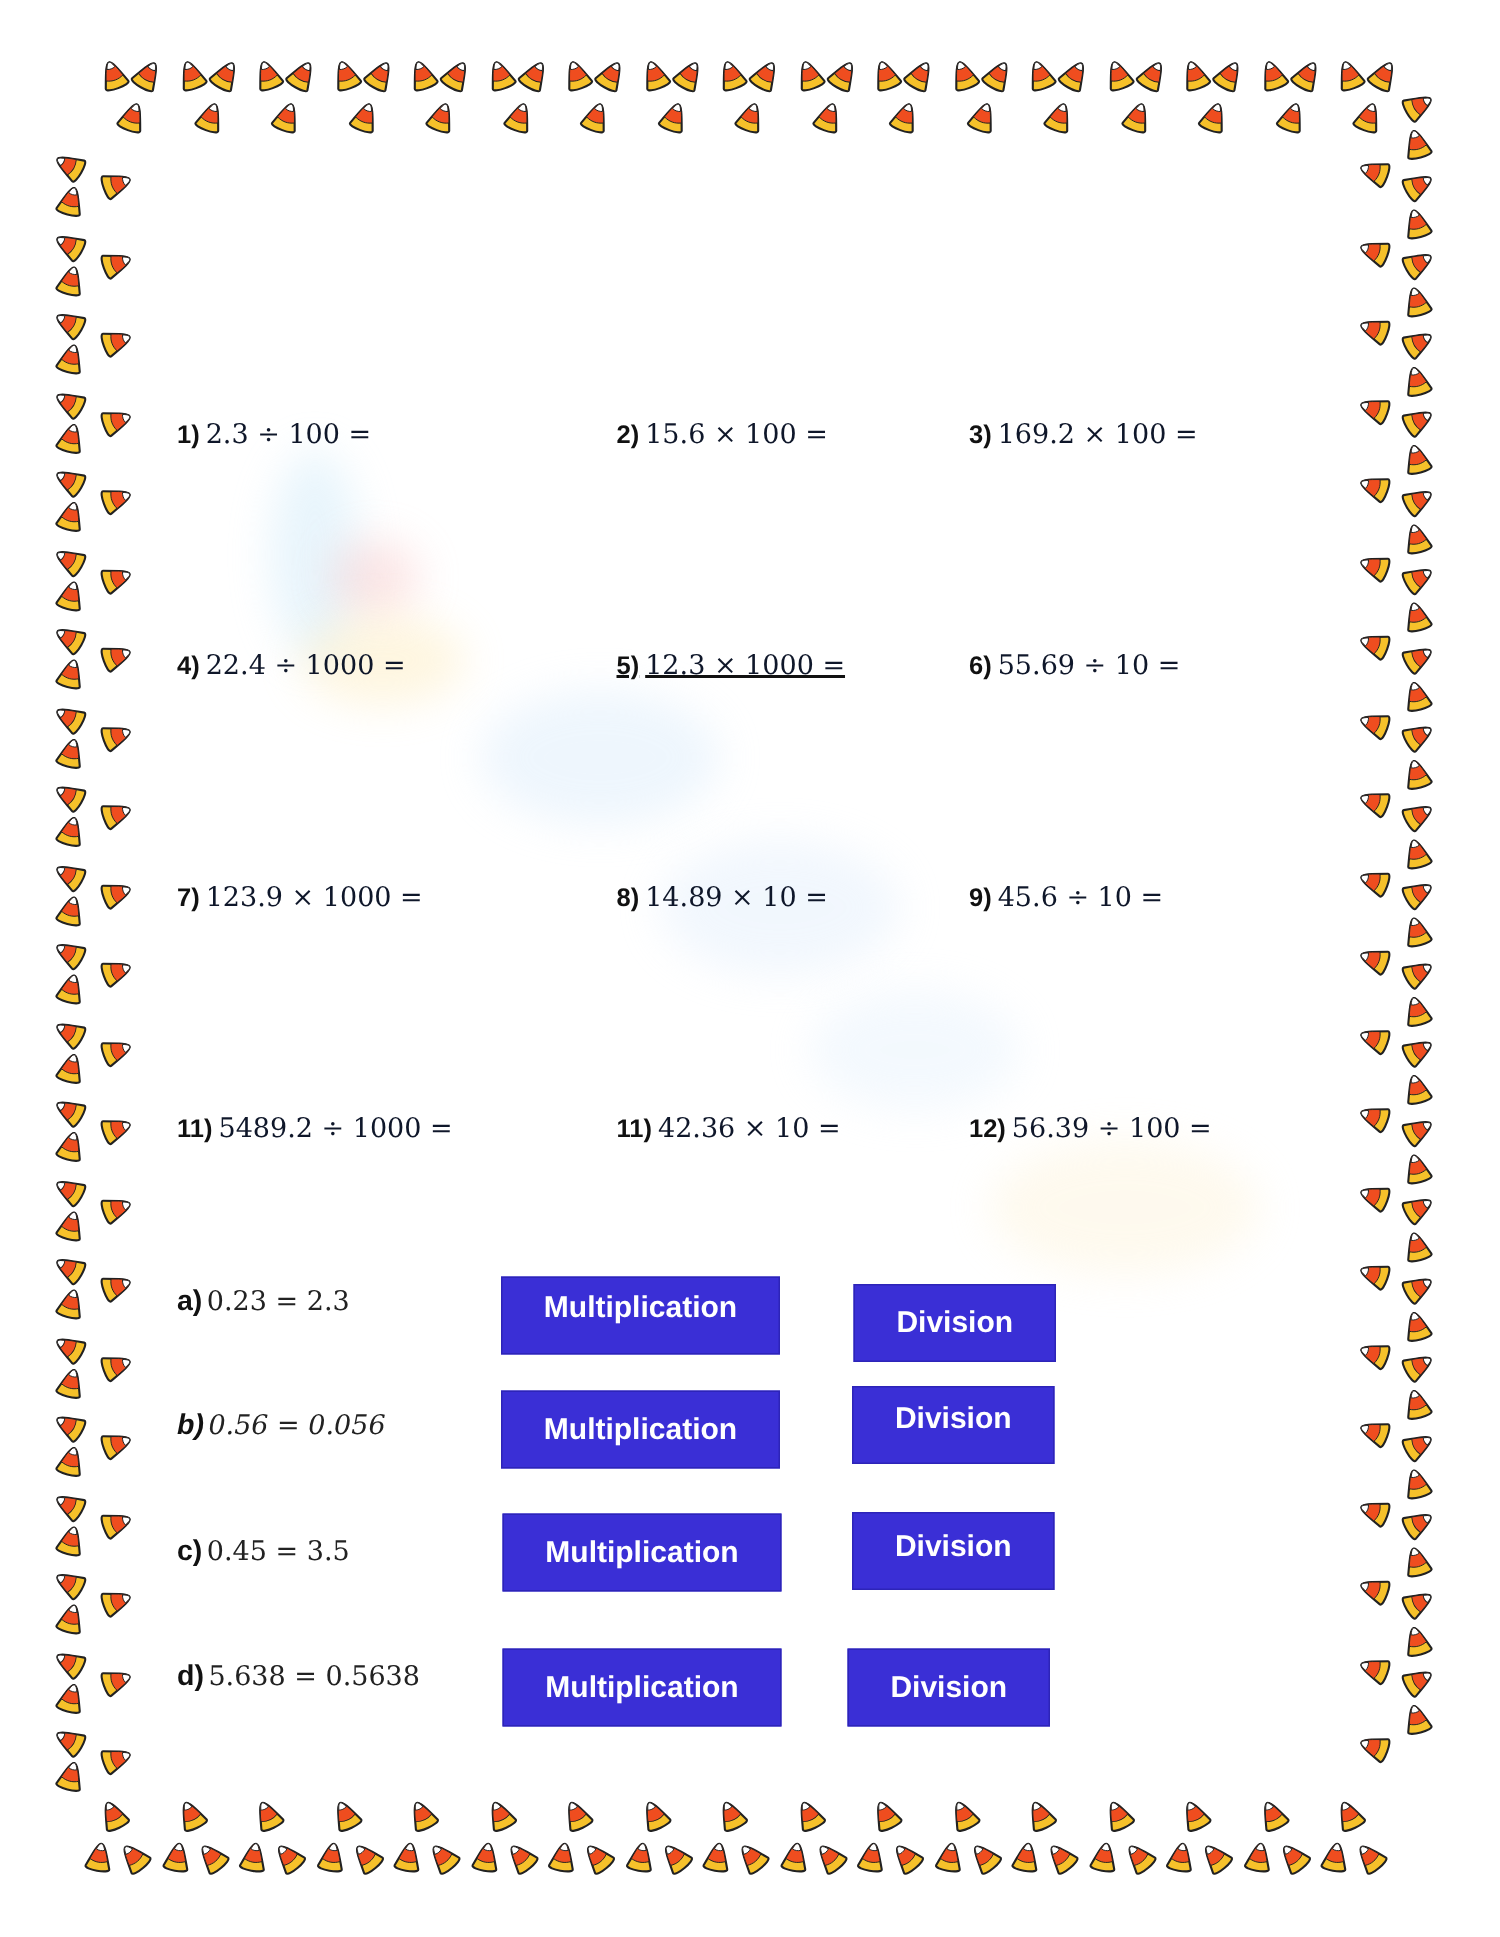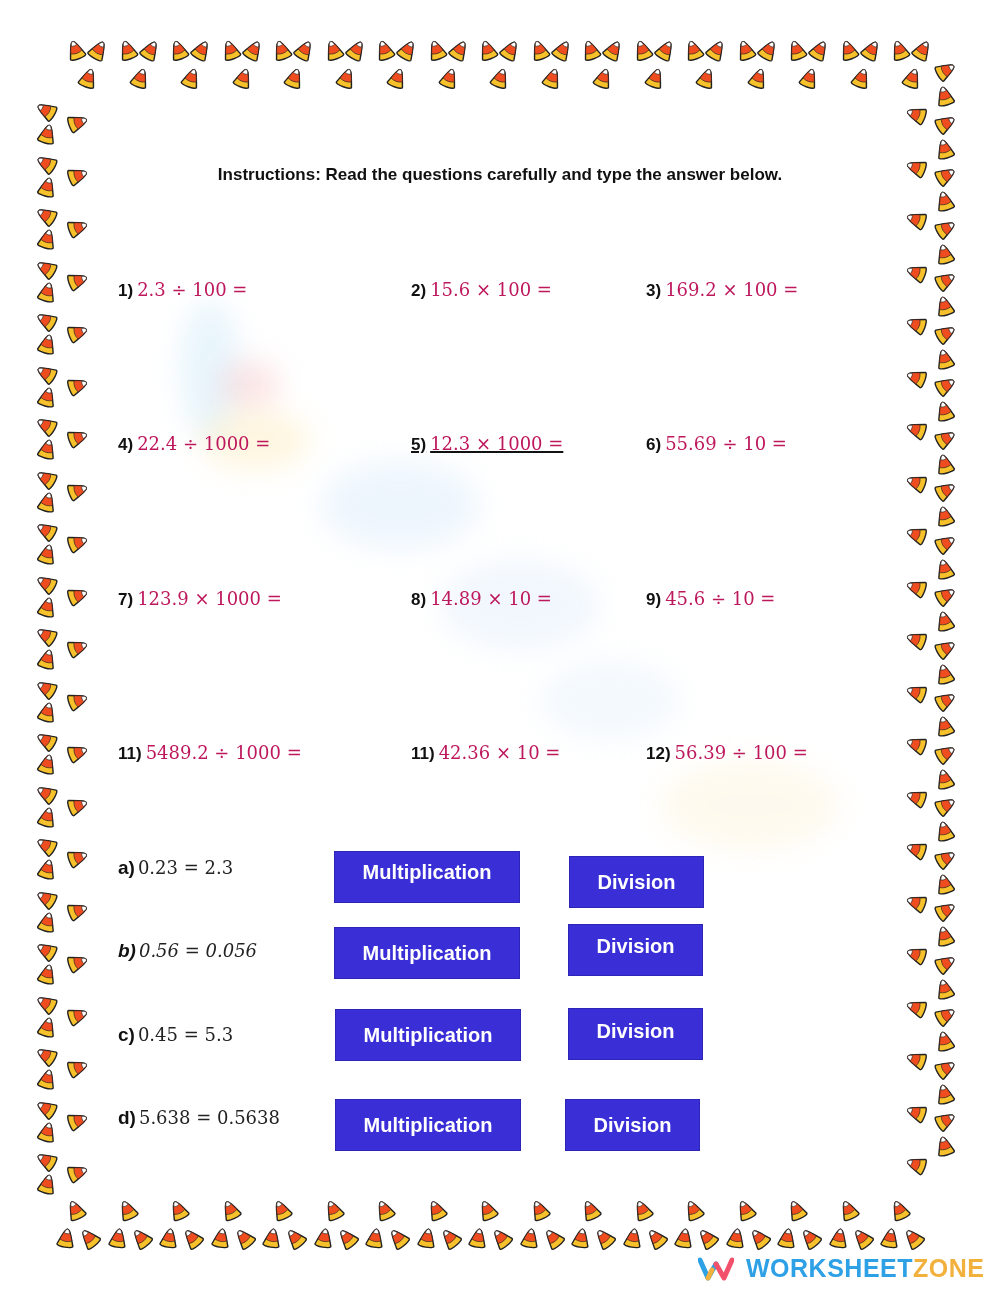"Instructions: Read the questions" div.instructions { html: <div>Instructions: Read the questions carefully and type the answer below.</div> -> none }
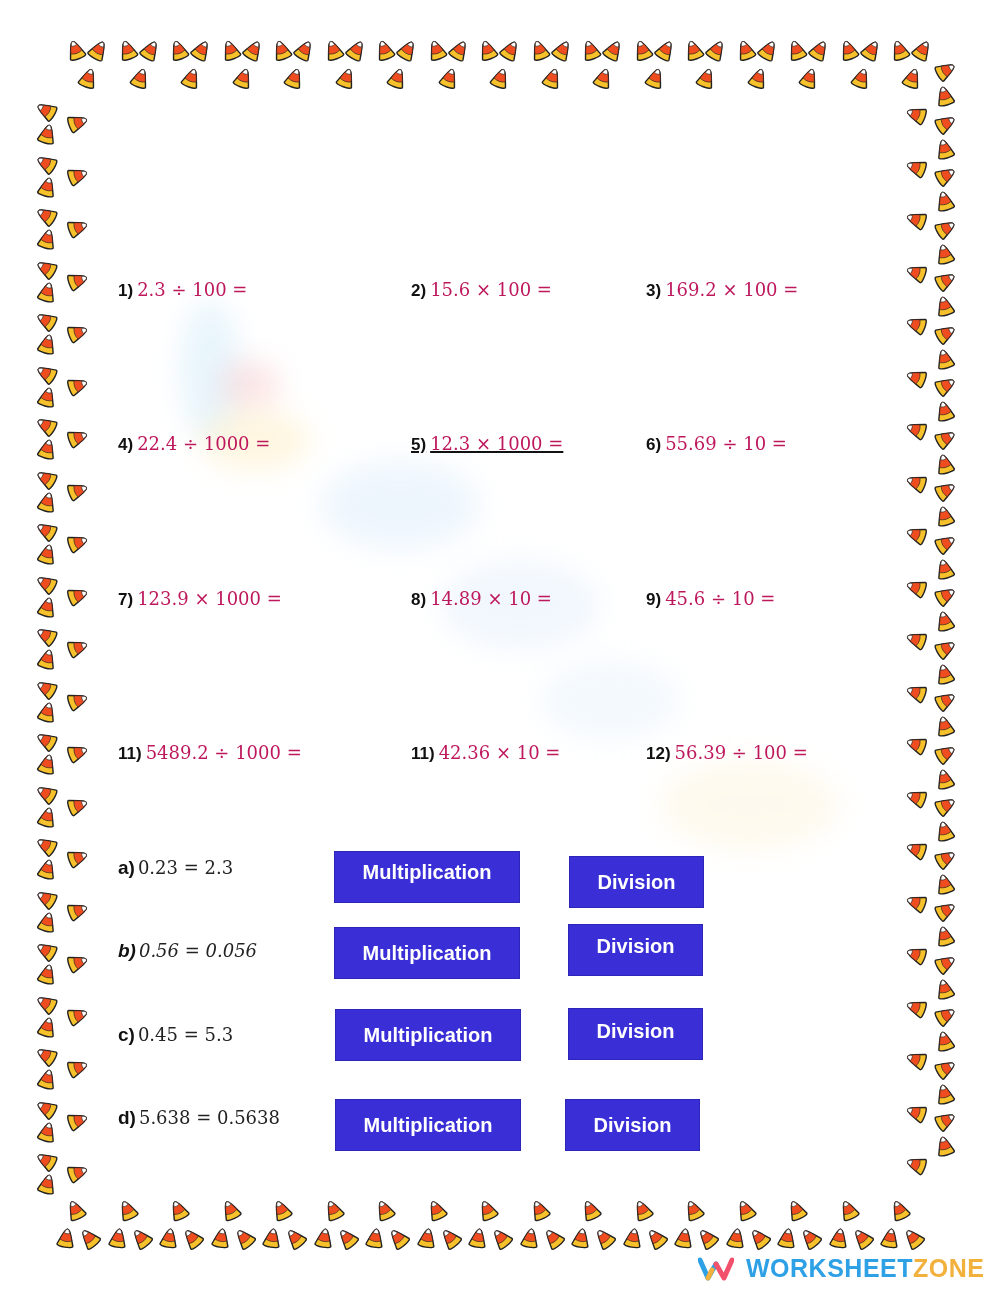"2.3 ÷ 100 =" .question .expr { color: #be185d -> #0f172a }
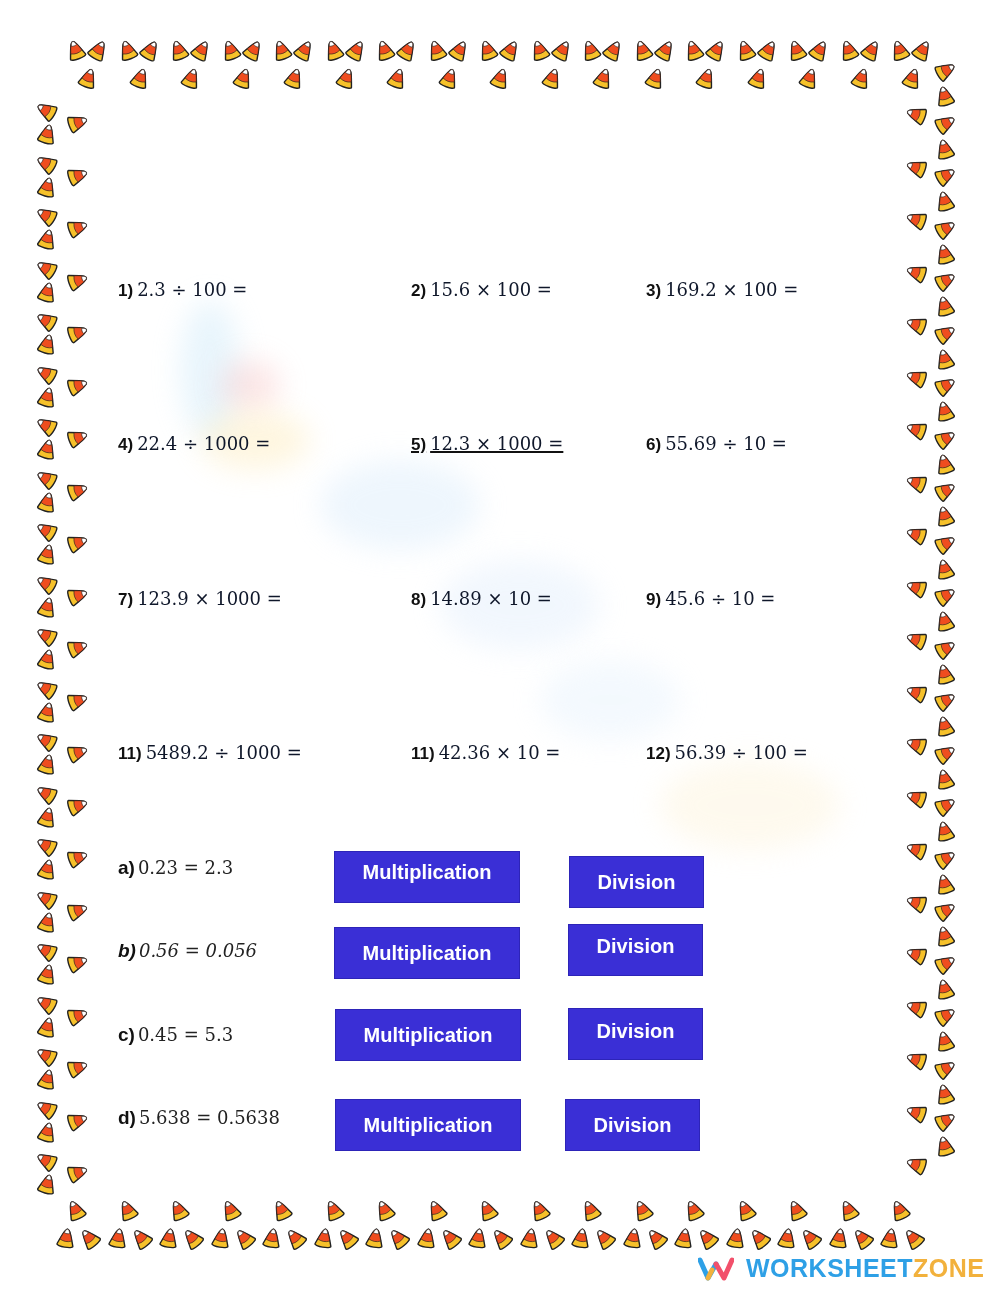"0.45 = 5.3" span.expr { text: 5.3 -> 3.5 }
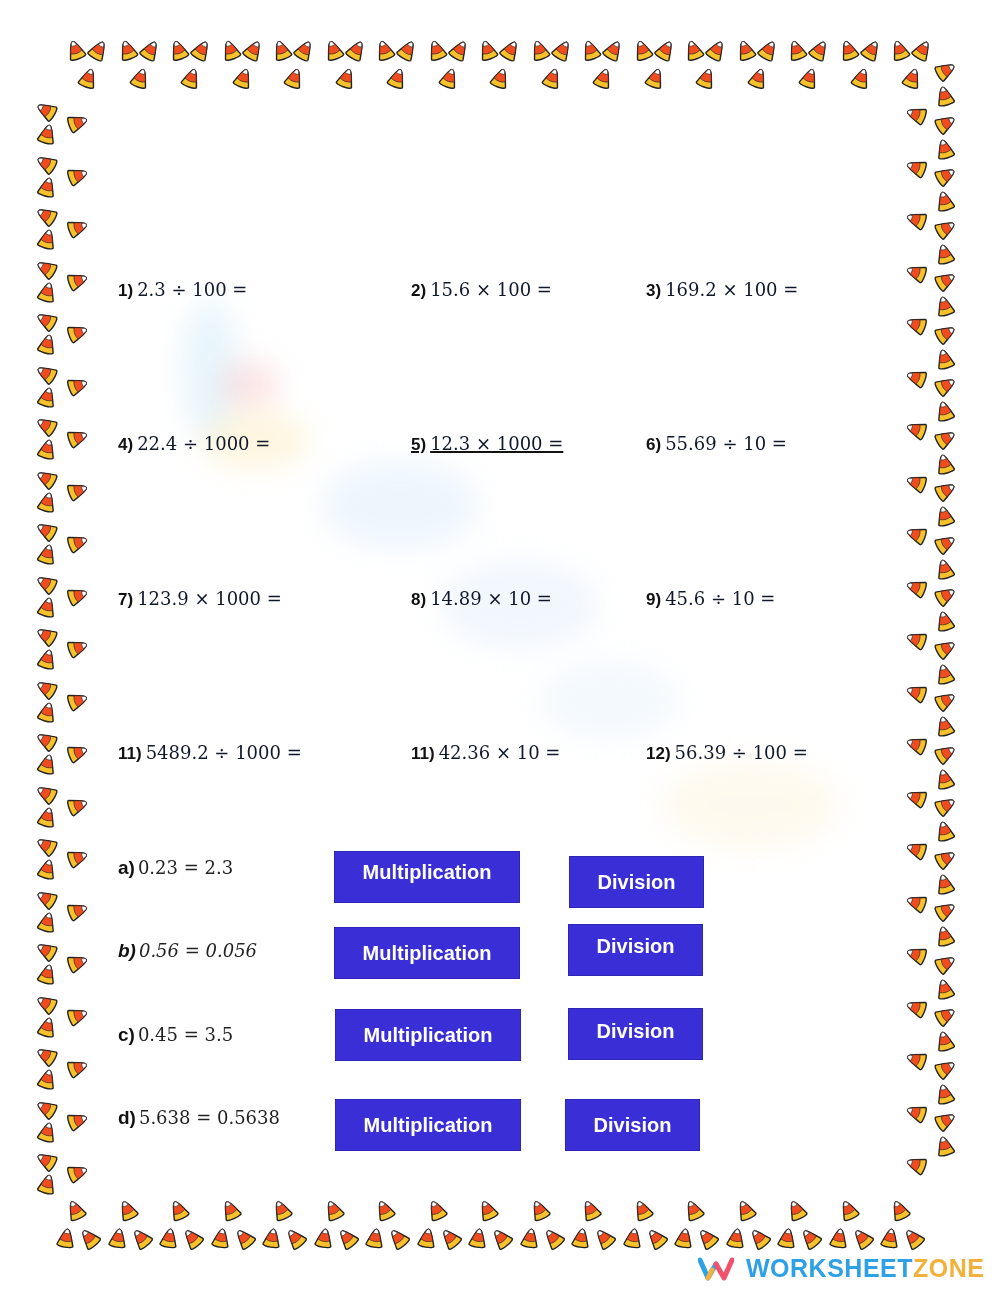"WORKSHEET" div.logo { html: <div> <svg> <polyline></polyline> <polyline></polyline> <line></line> </svg> <span>WORKSHEET</span> <span>ZONE</span> </div> -> none }
